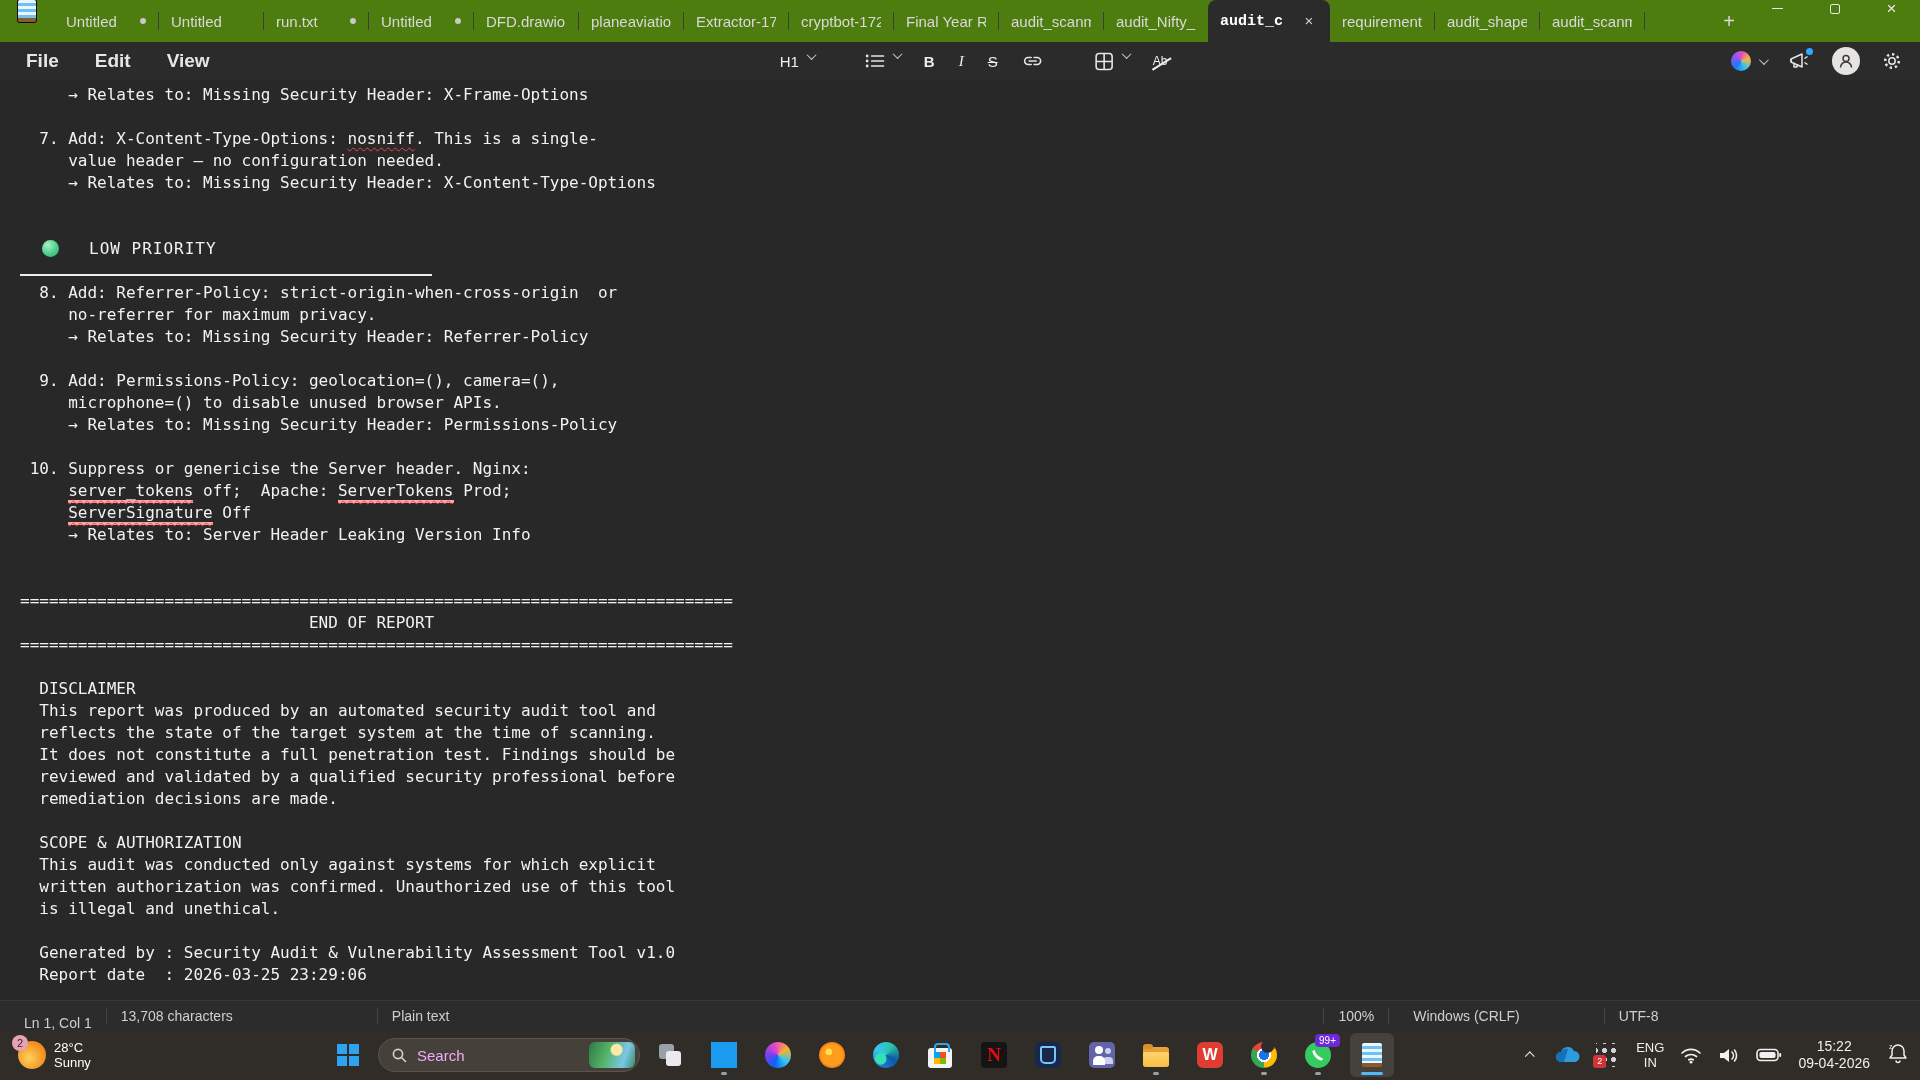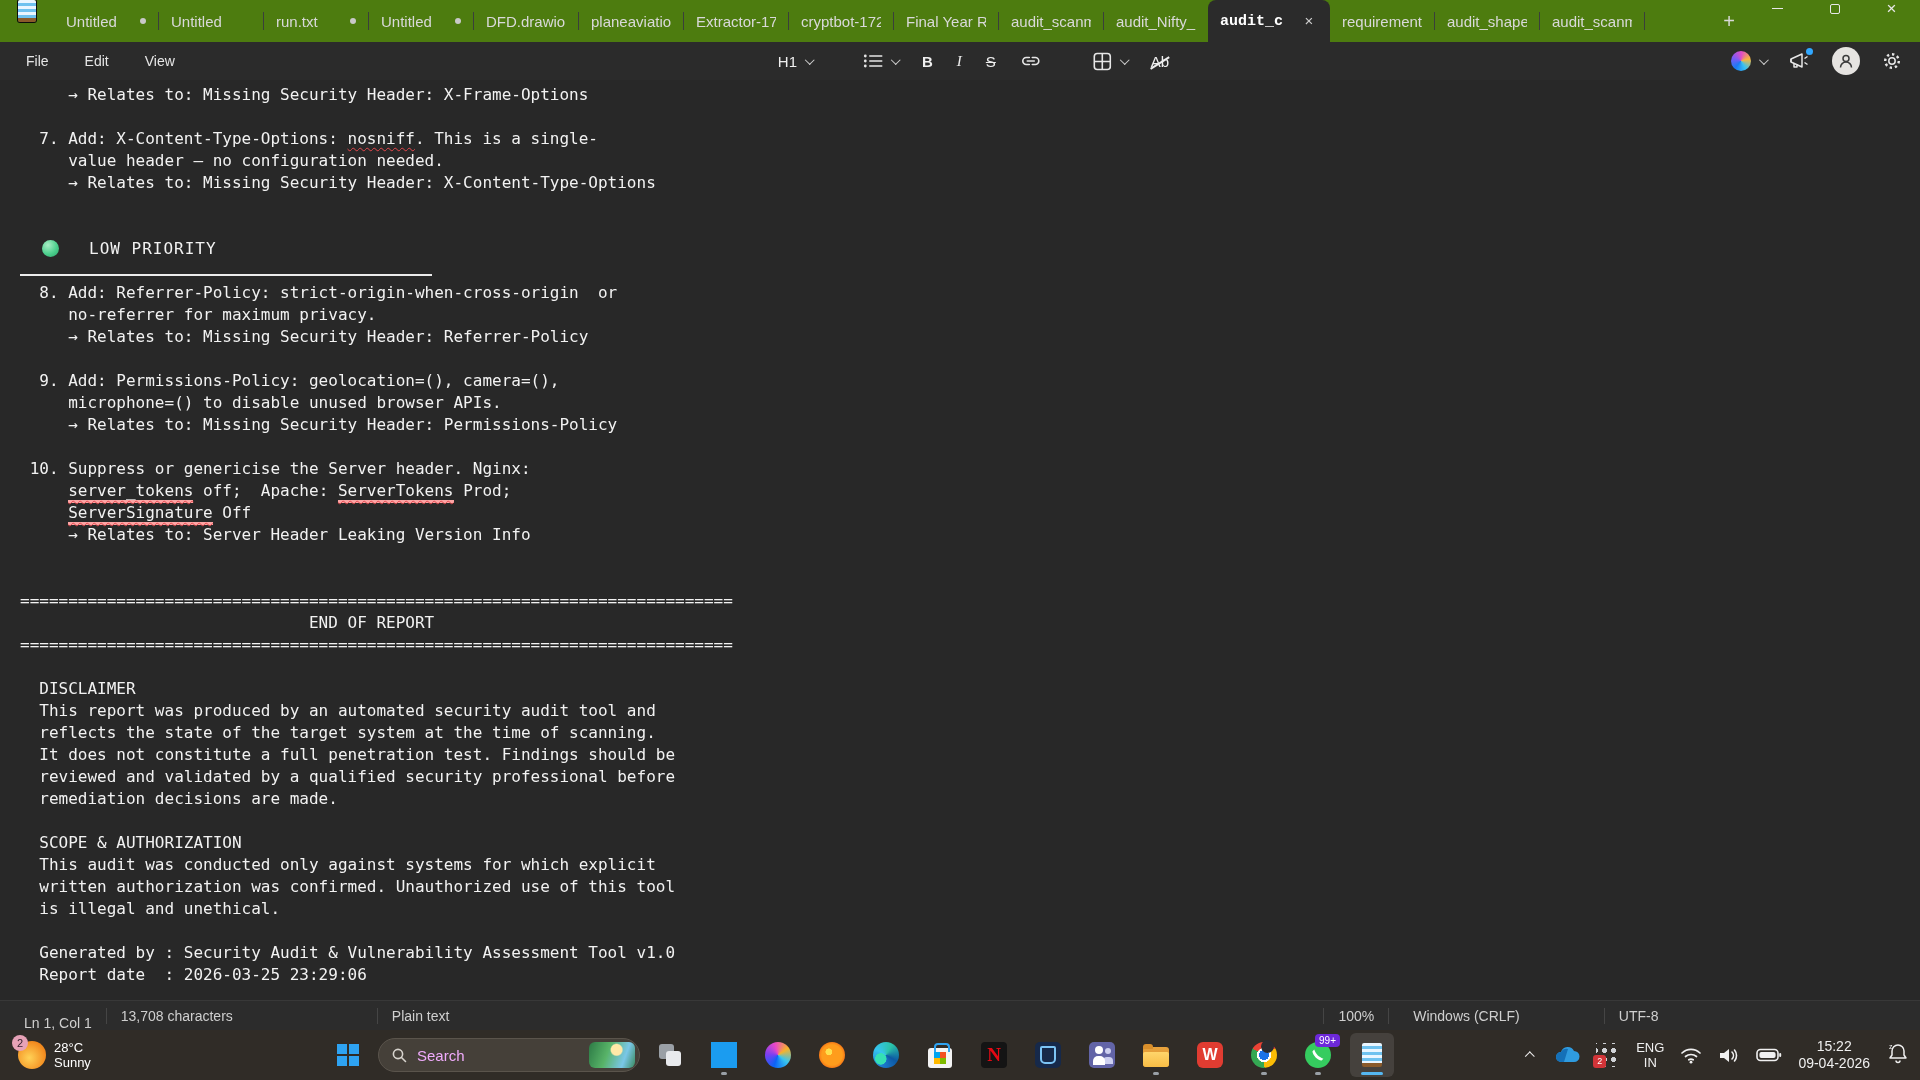"File" .menu-item { font-size: 14px -> 19px; font-weight: none -> bold }
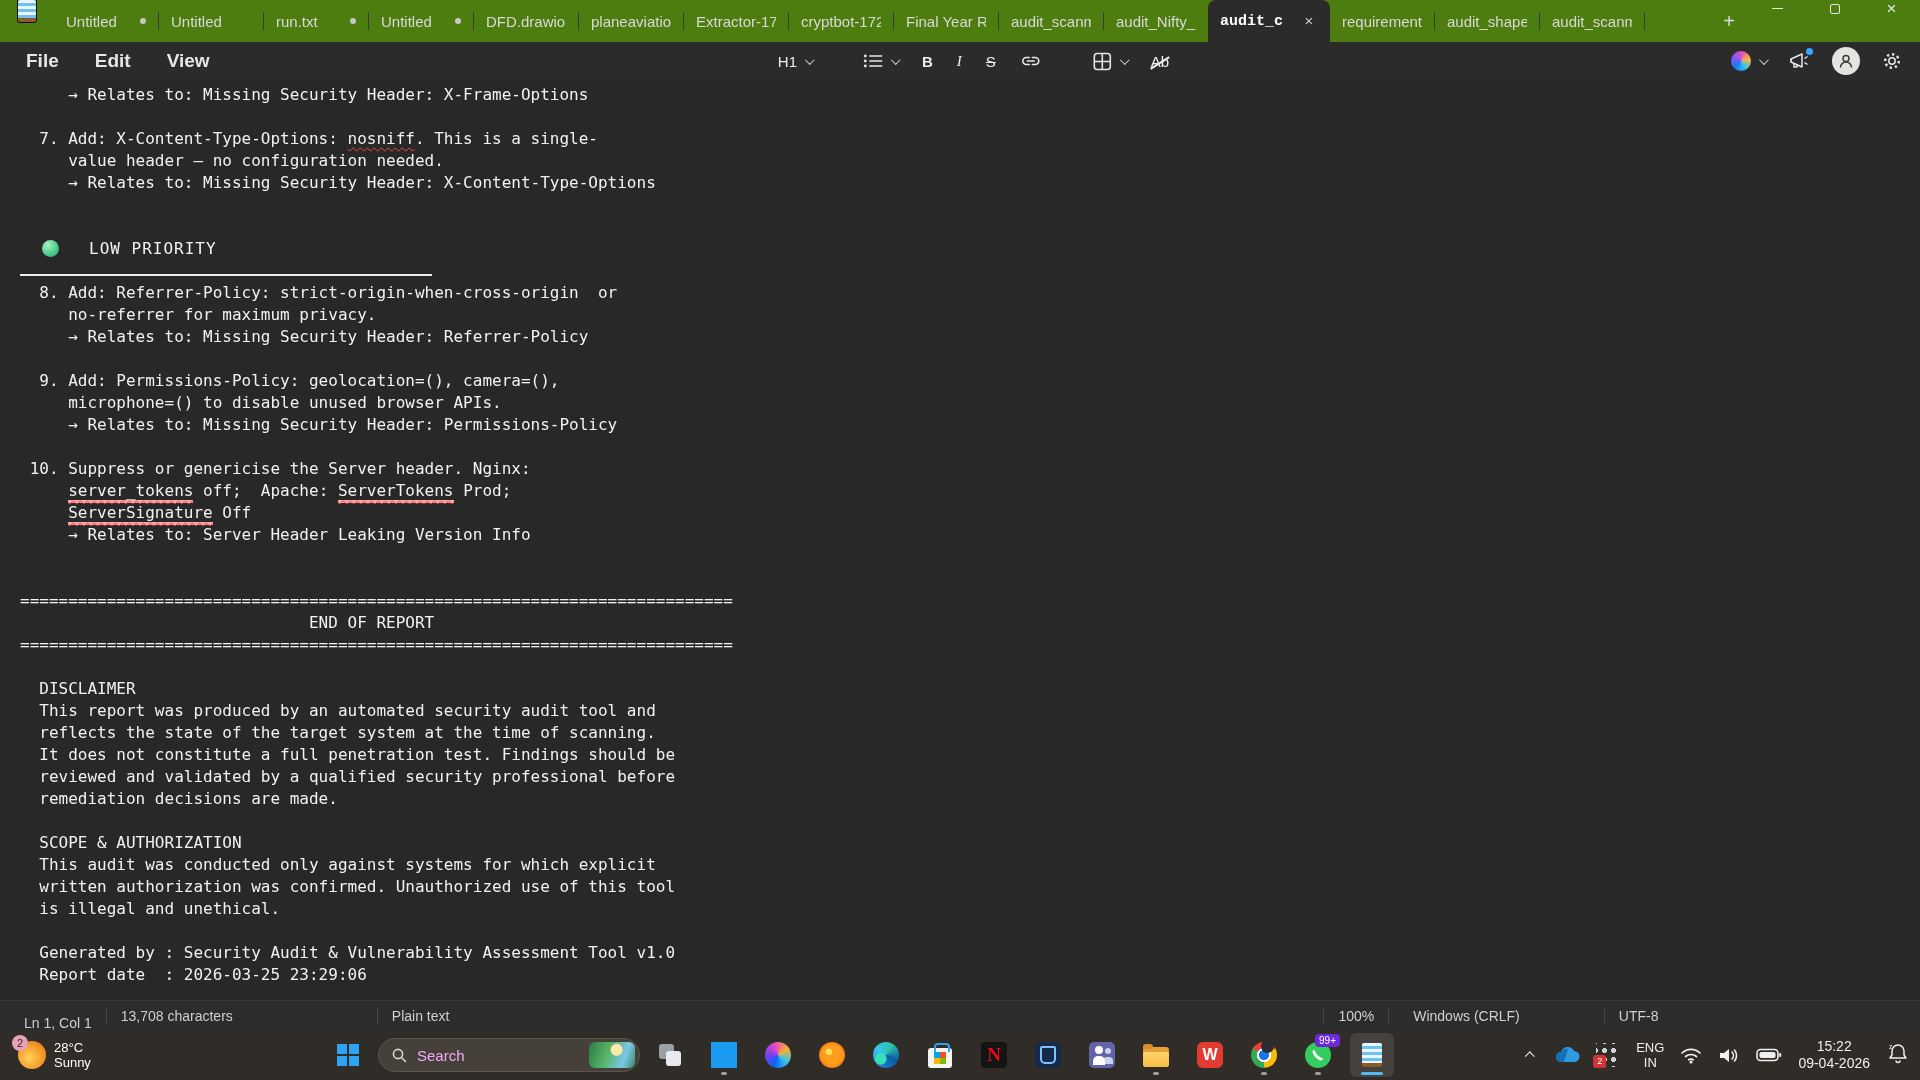"H1" .fmt .grp { align-items: center -> flex-start }
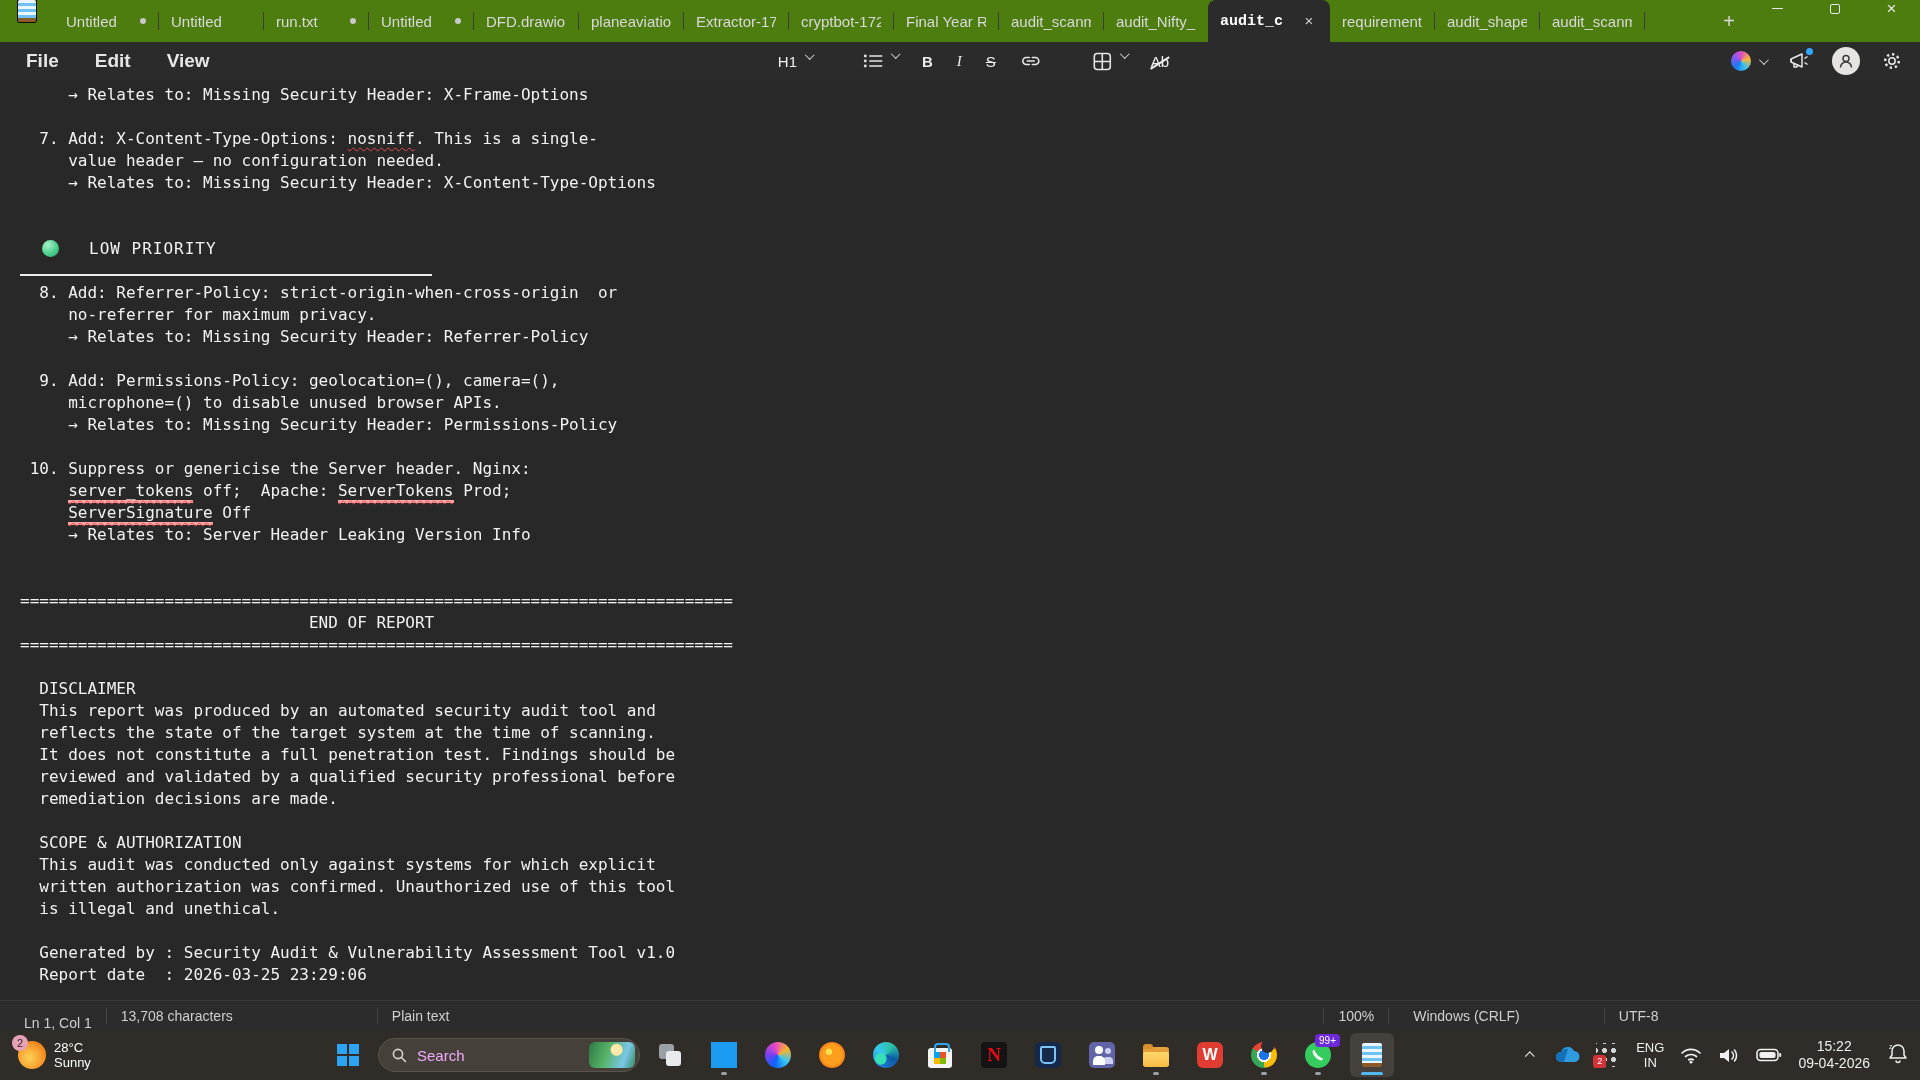"Ab" .clearfmt { font-size: 15px -> 12px }
